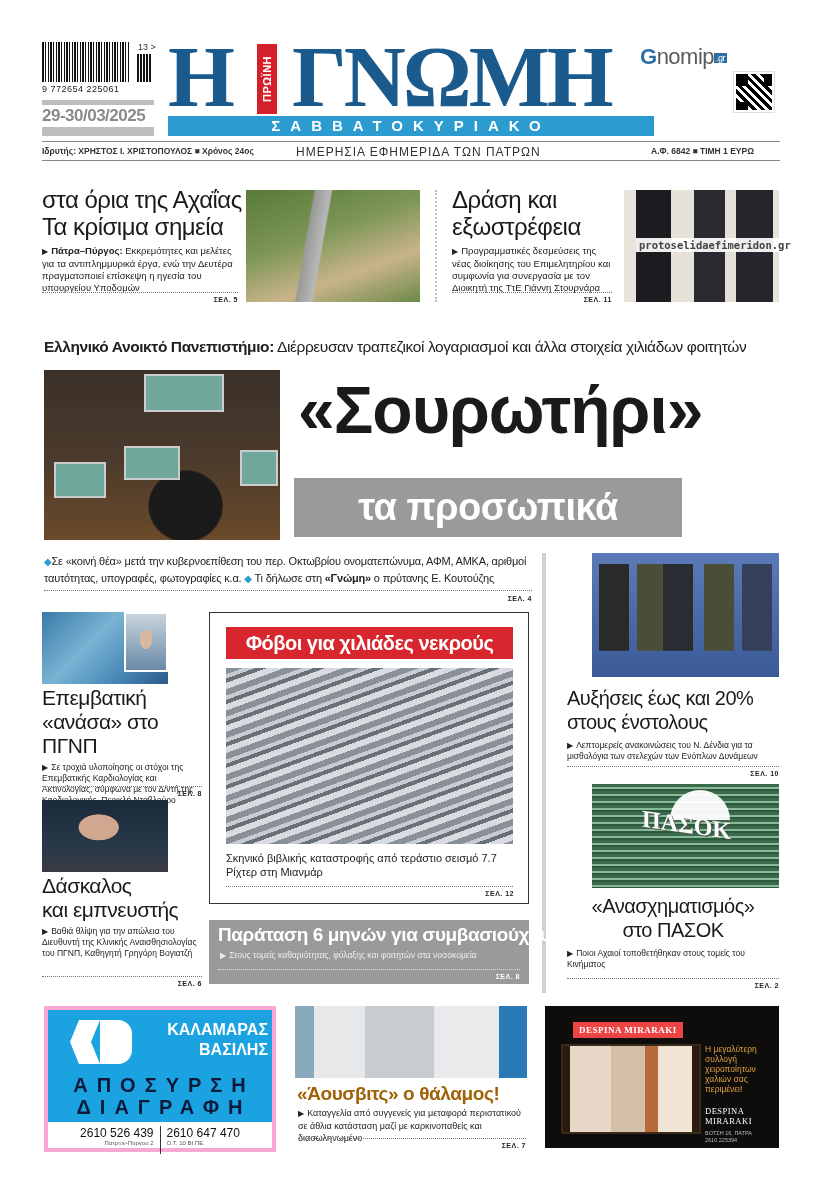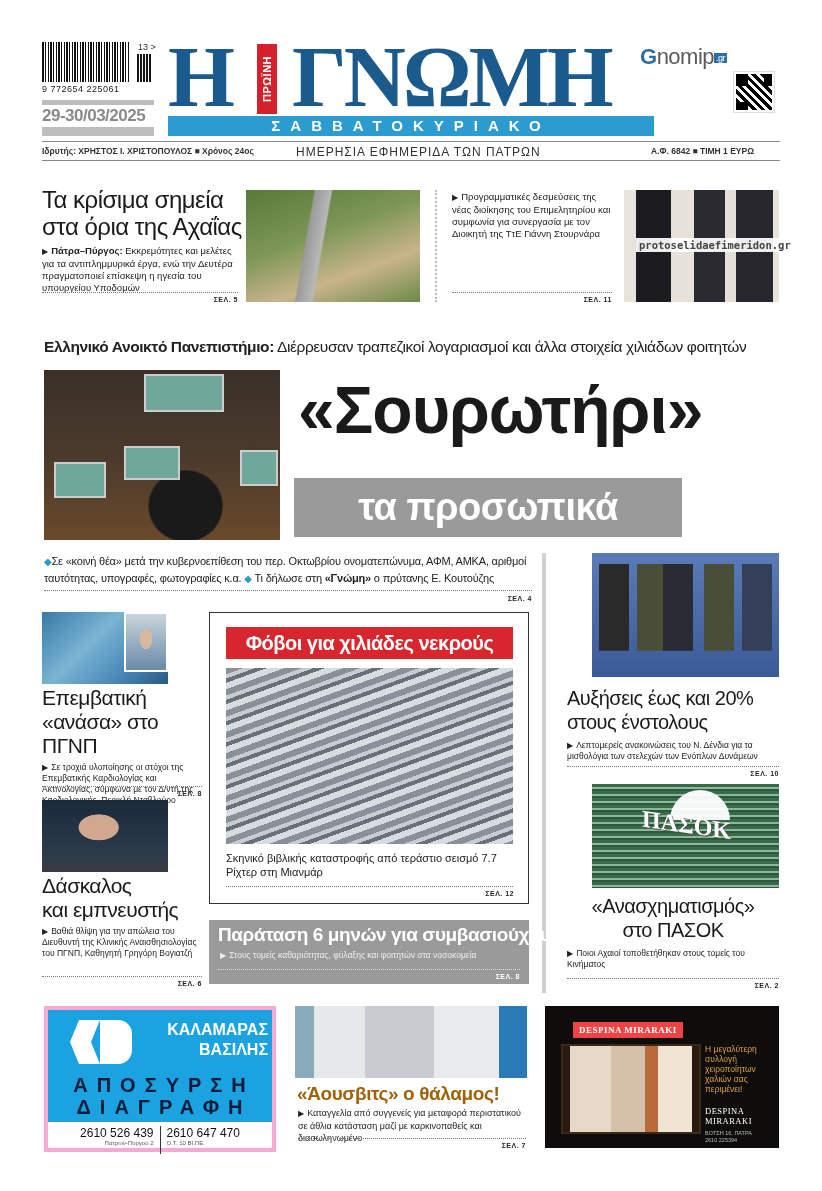"Δράση και" div.t-title { html: none -> <div> <div>Δράση και</div> <div>εξωστρέφεια</div> </div> }
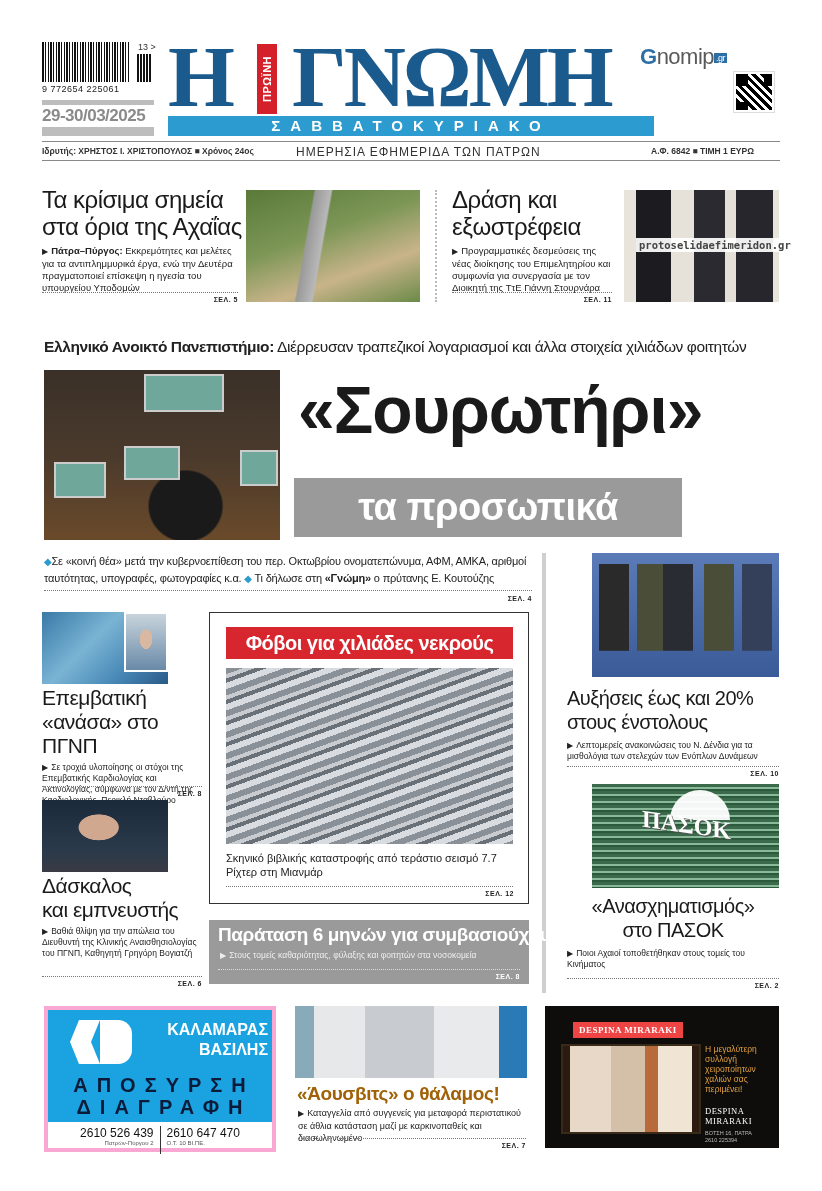"Τα κρίσιμα σημεία" div { order: before "στα όρια της Αχαΐας" -> after "στα όρια της Αχαΐας" }
